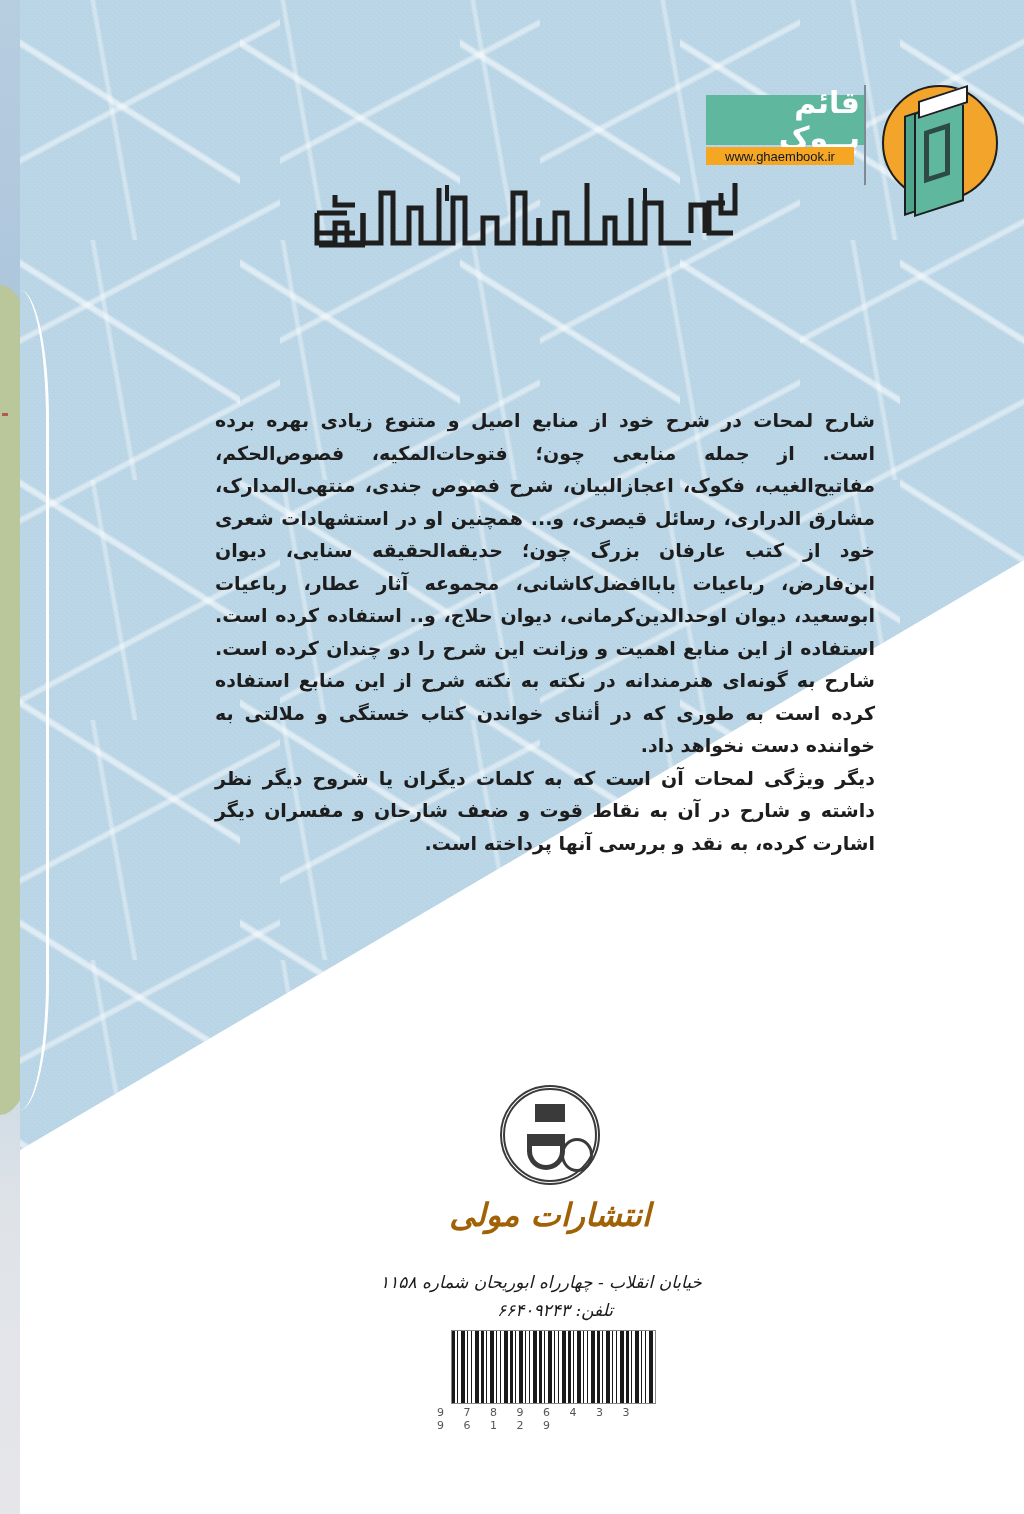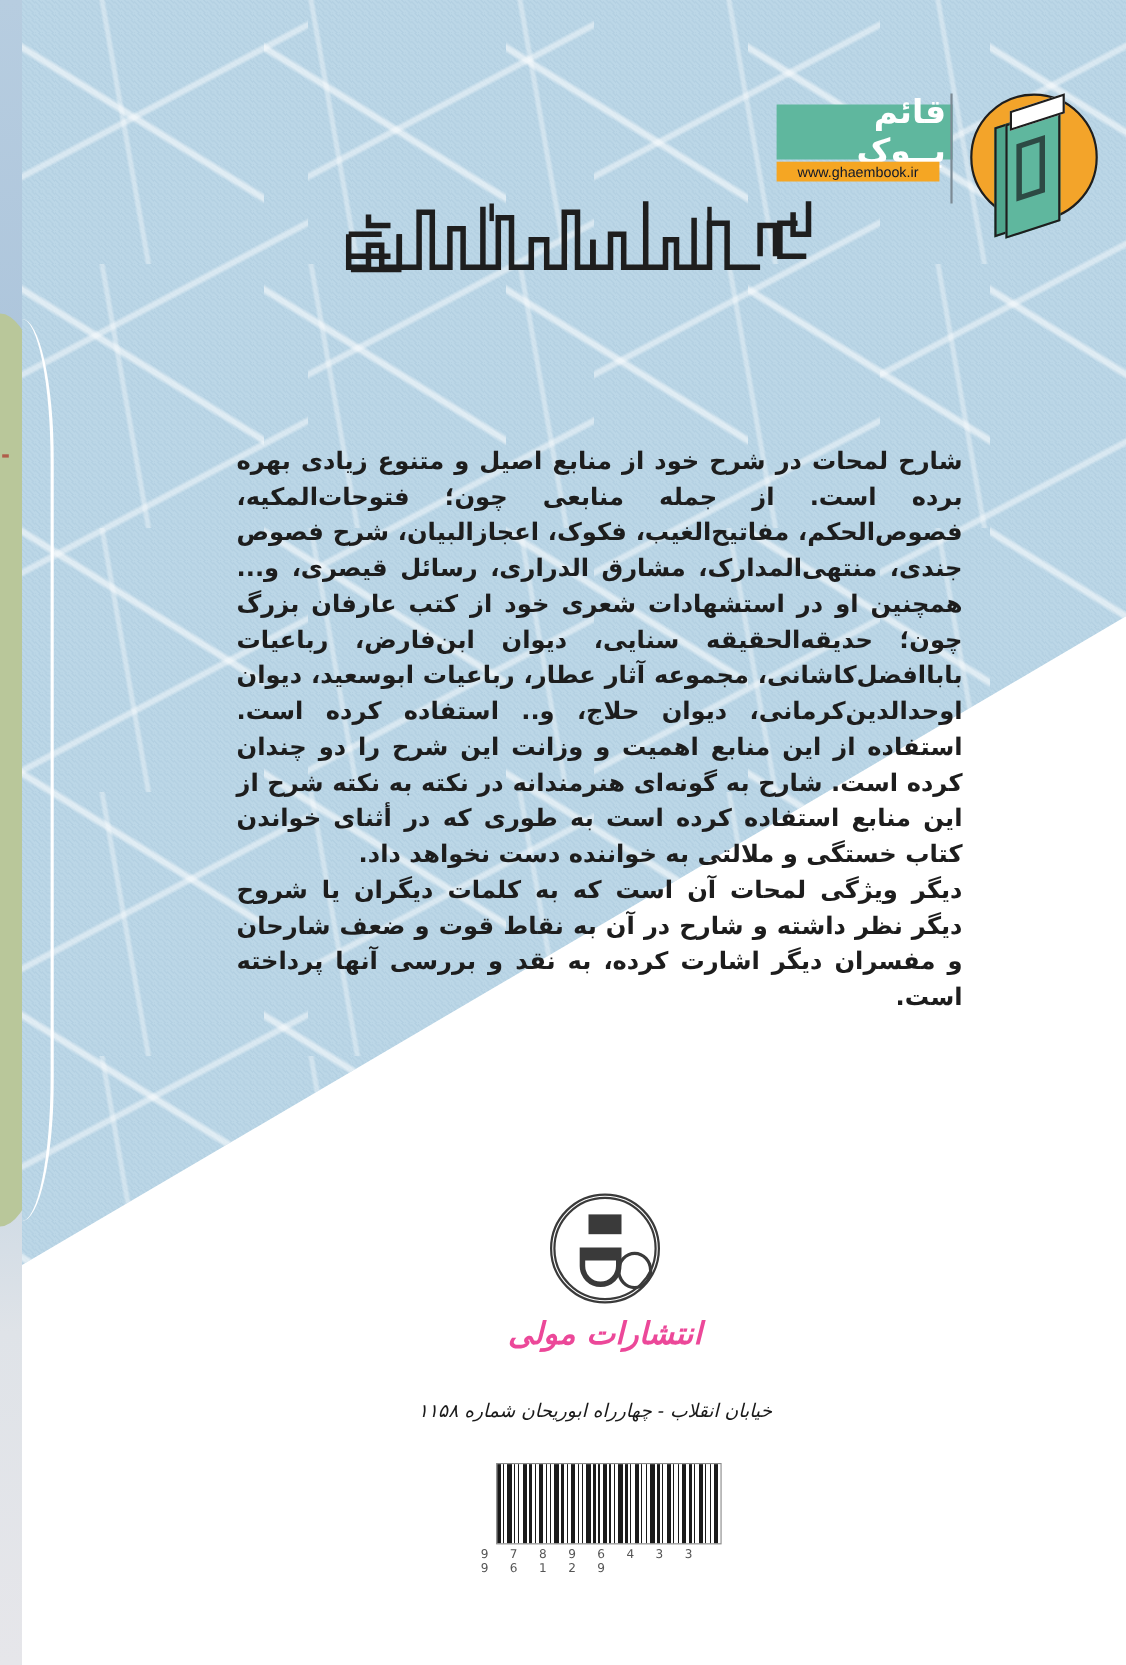"شارح لمحات در شرح خود" .body-text { font-size: 22px -> 19px }
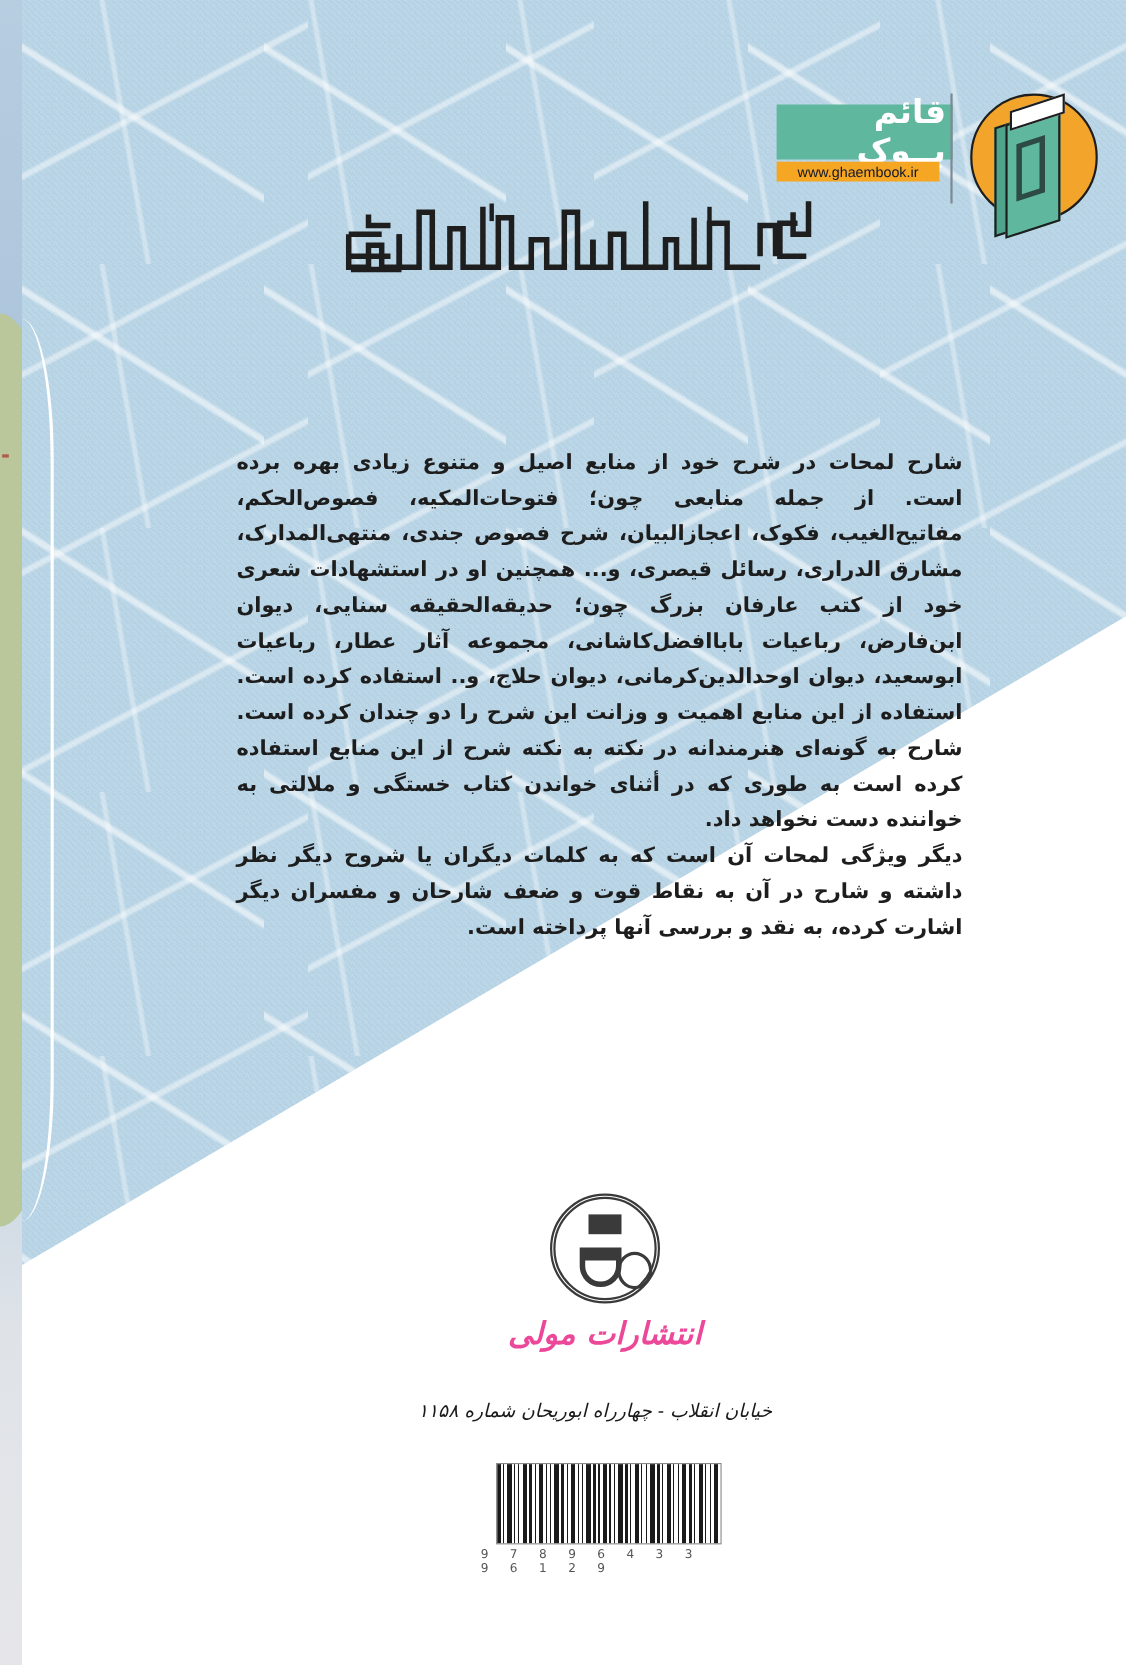"انتشارات مولی" .publisher-name { color: #ec4899 -> #a16207; font-size: 28px -> 32px }
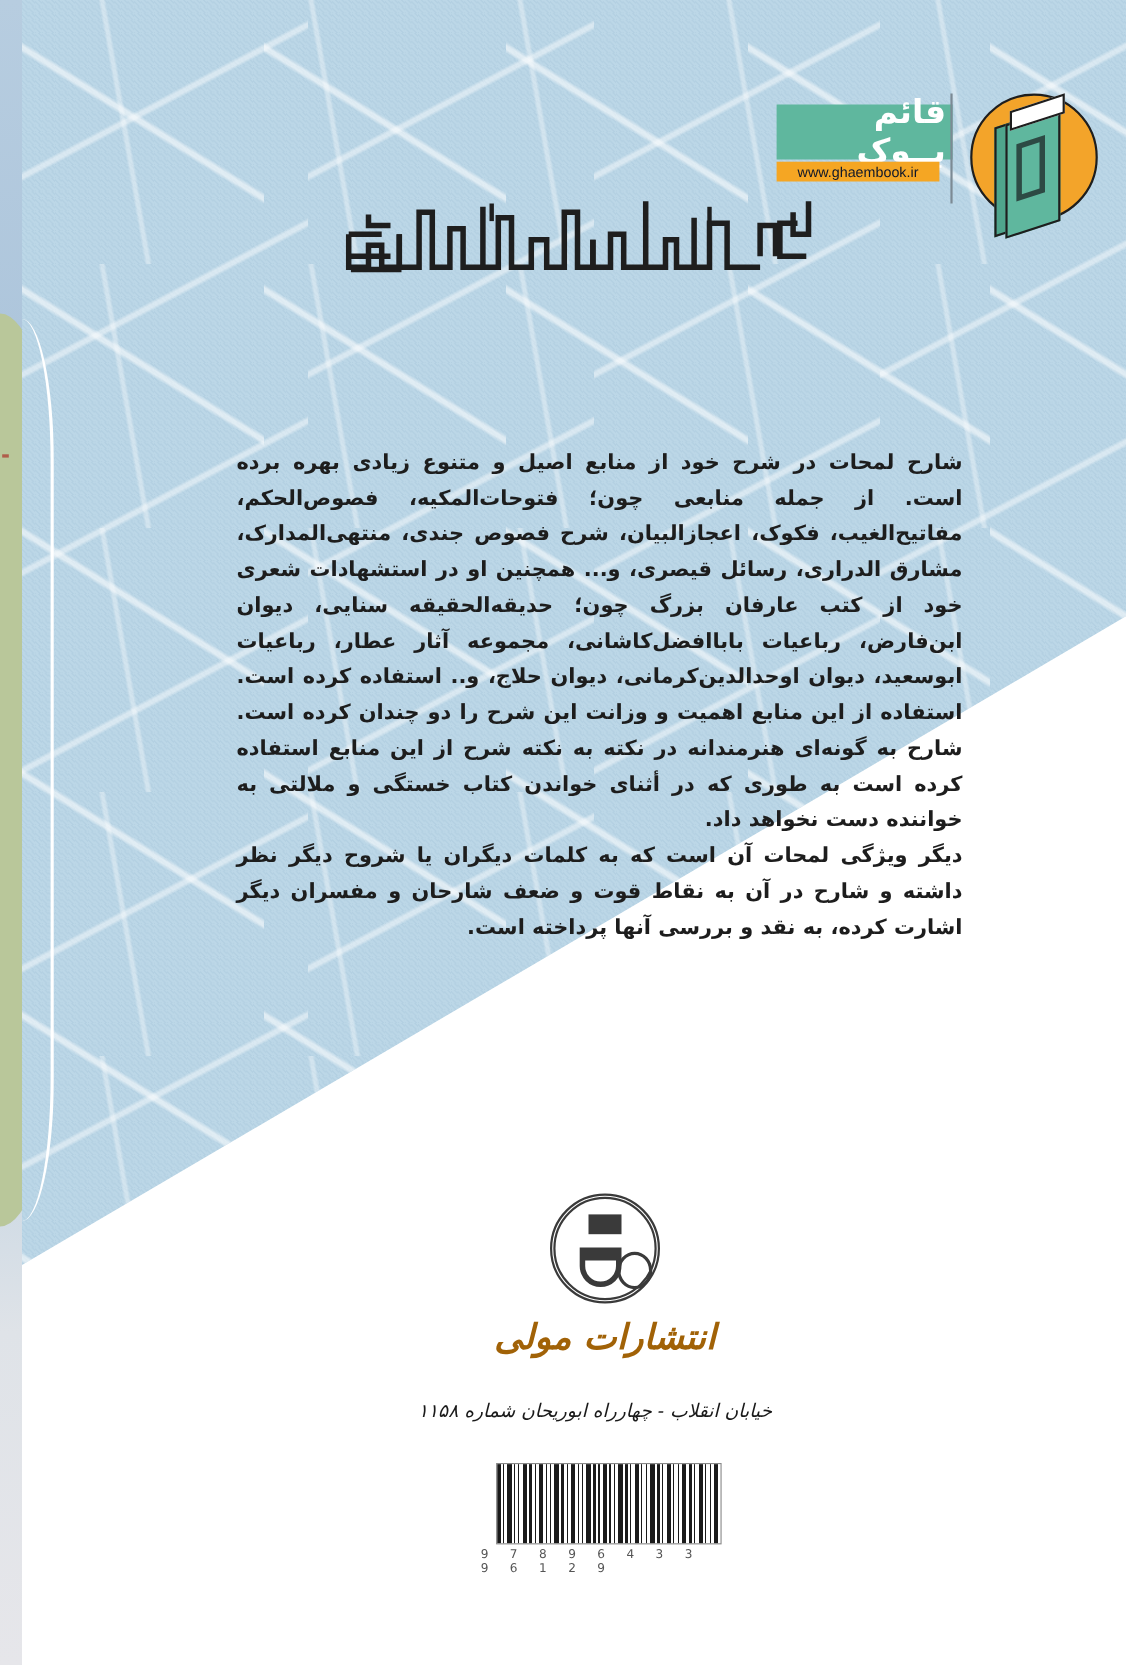"تلفن: ۶۶۴۰۹۲۴۳" div.phone { html: none -> <div>تلفن: ۶۶۴۰۹۲۴۳</div> }
